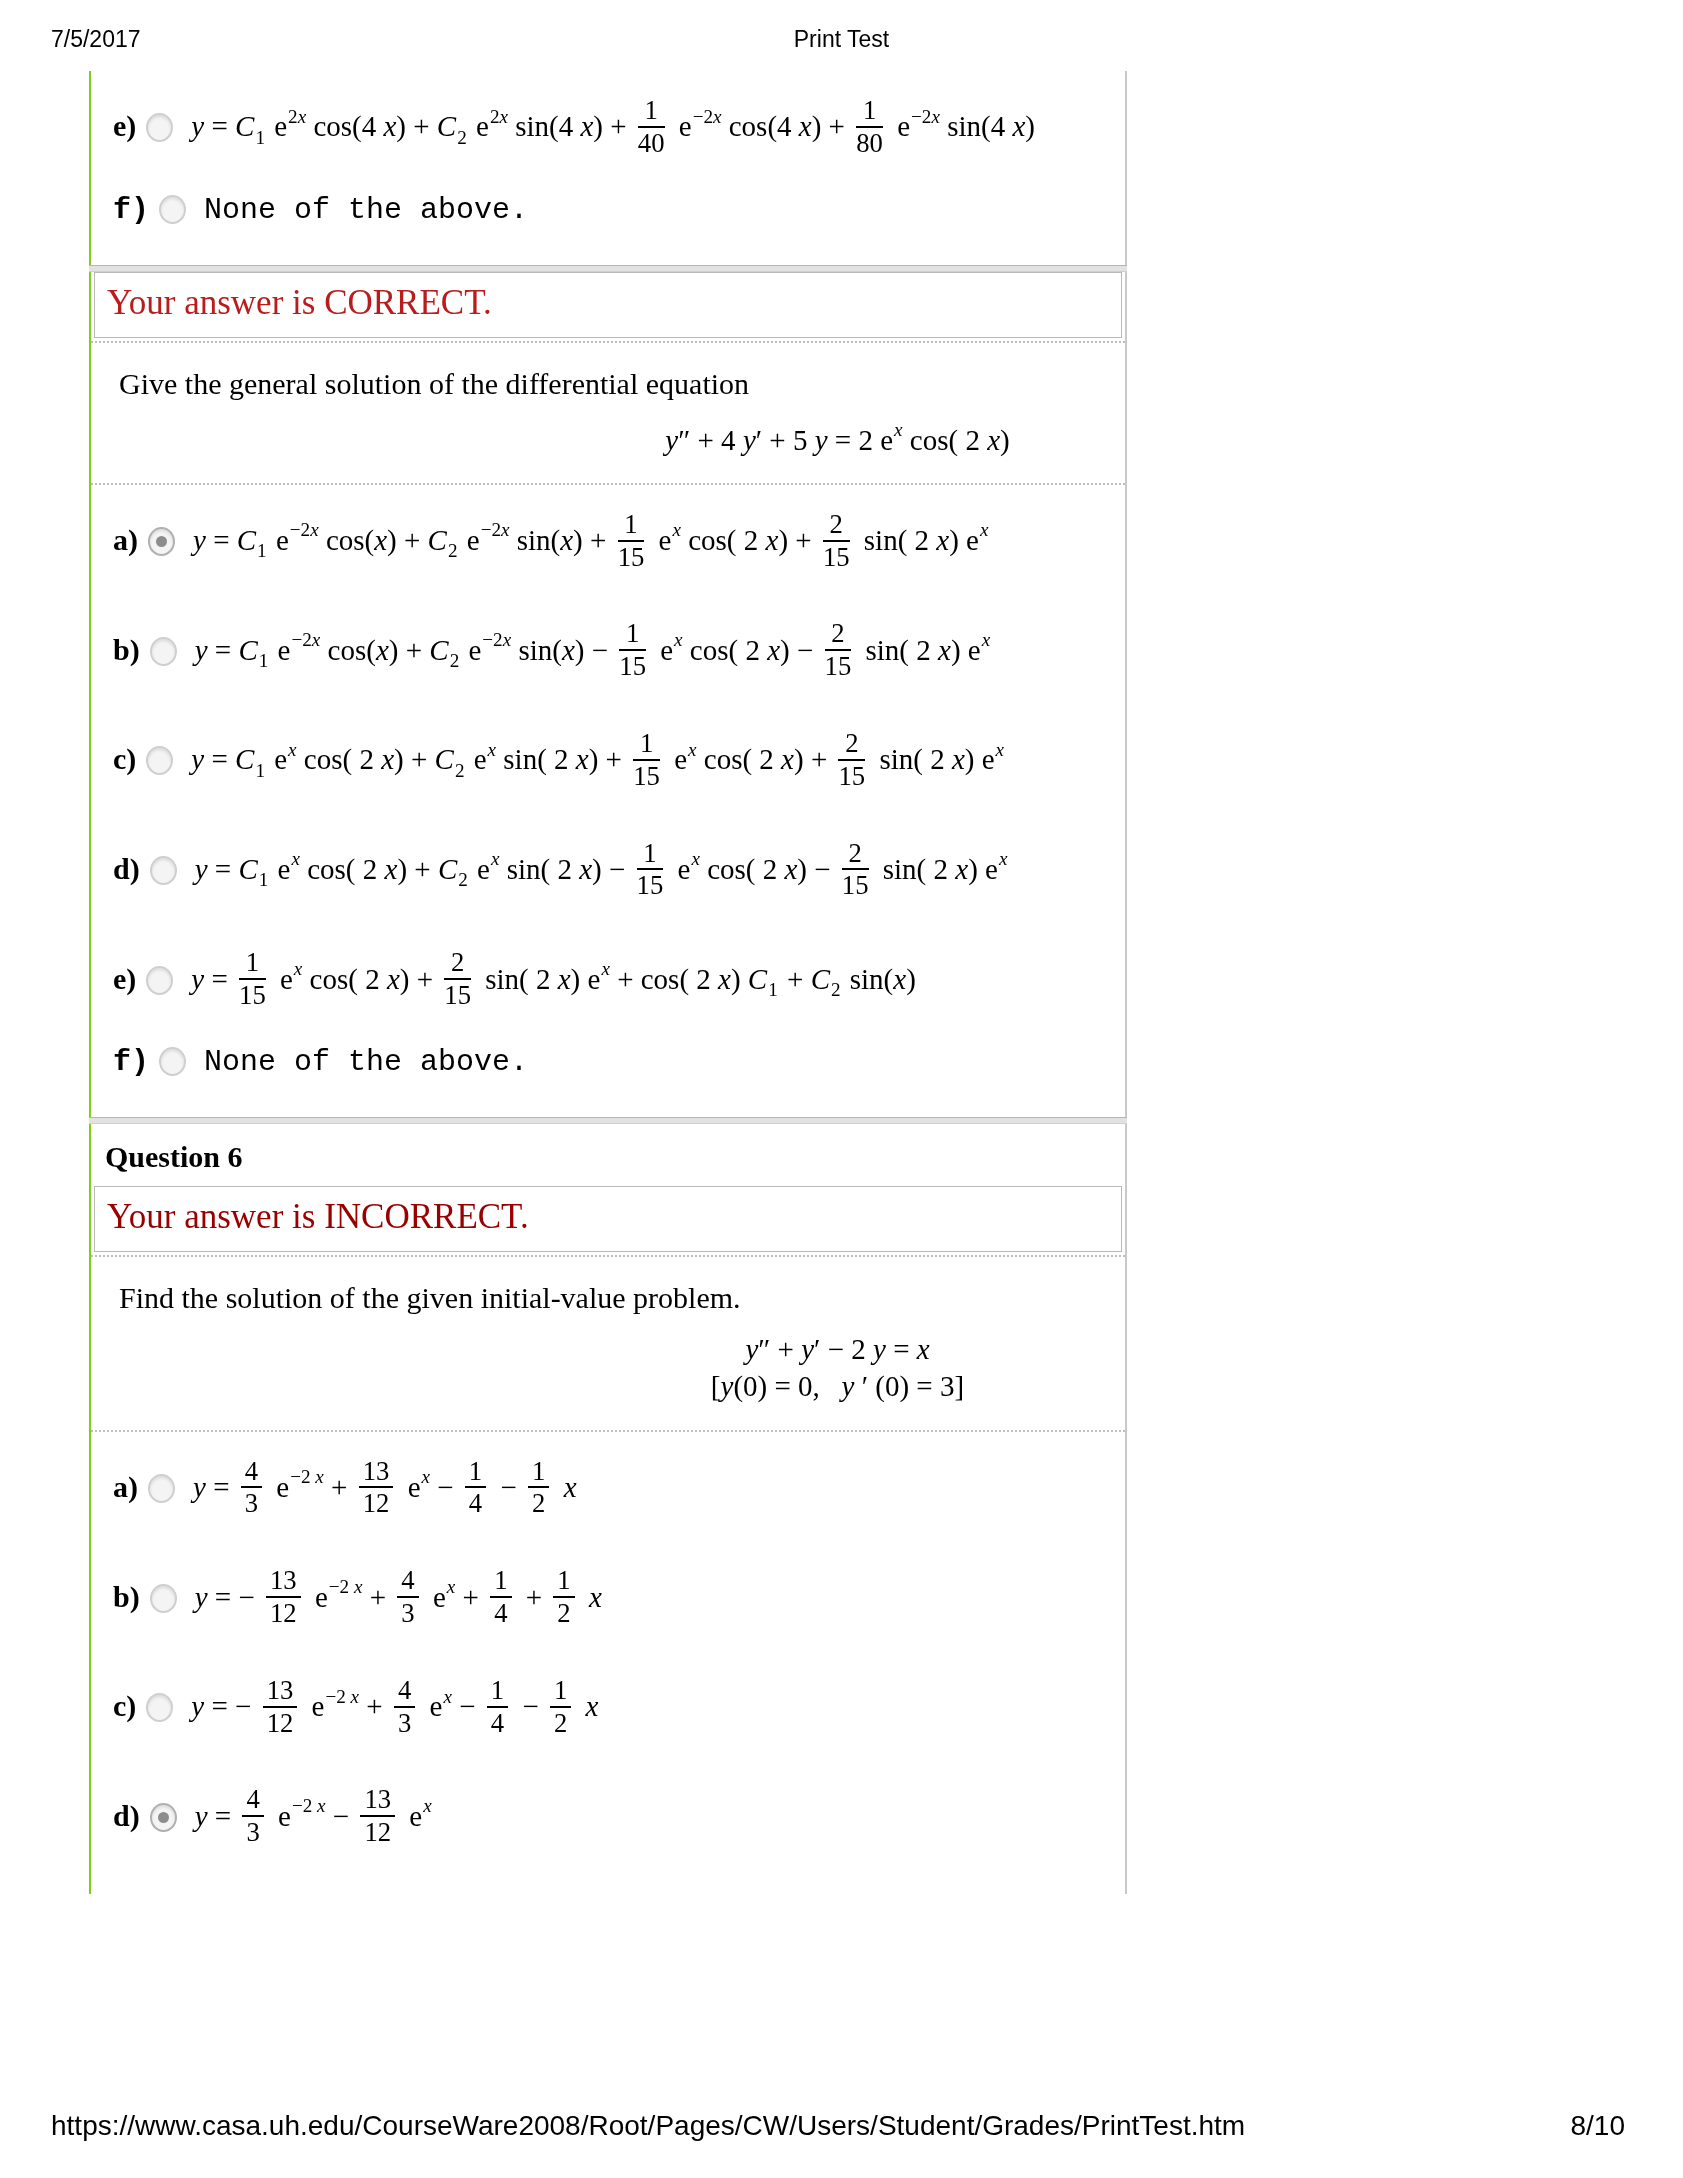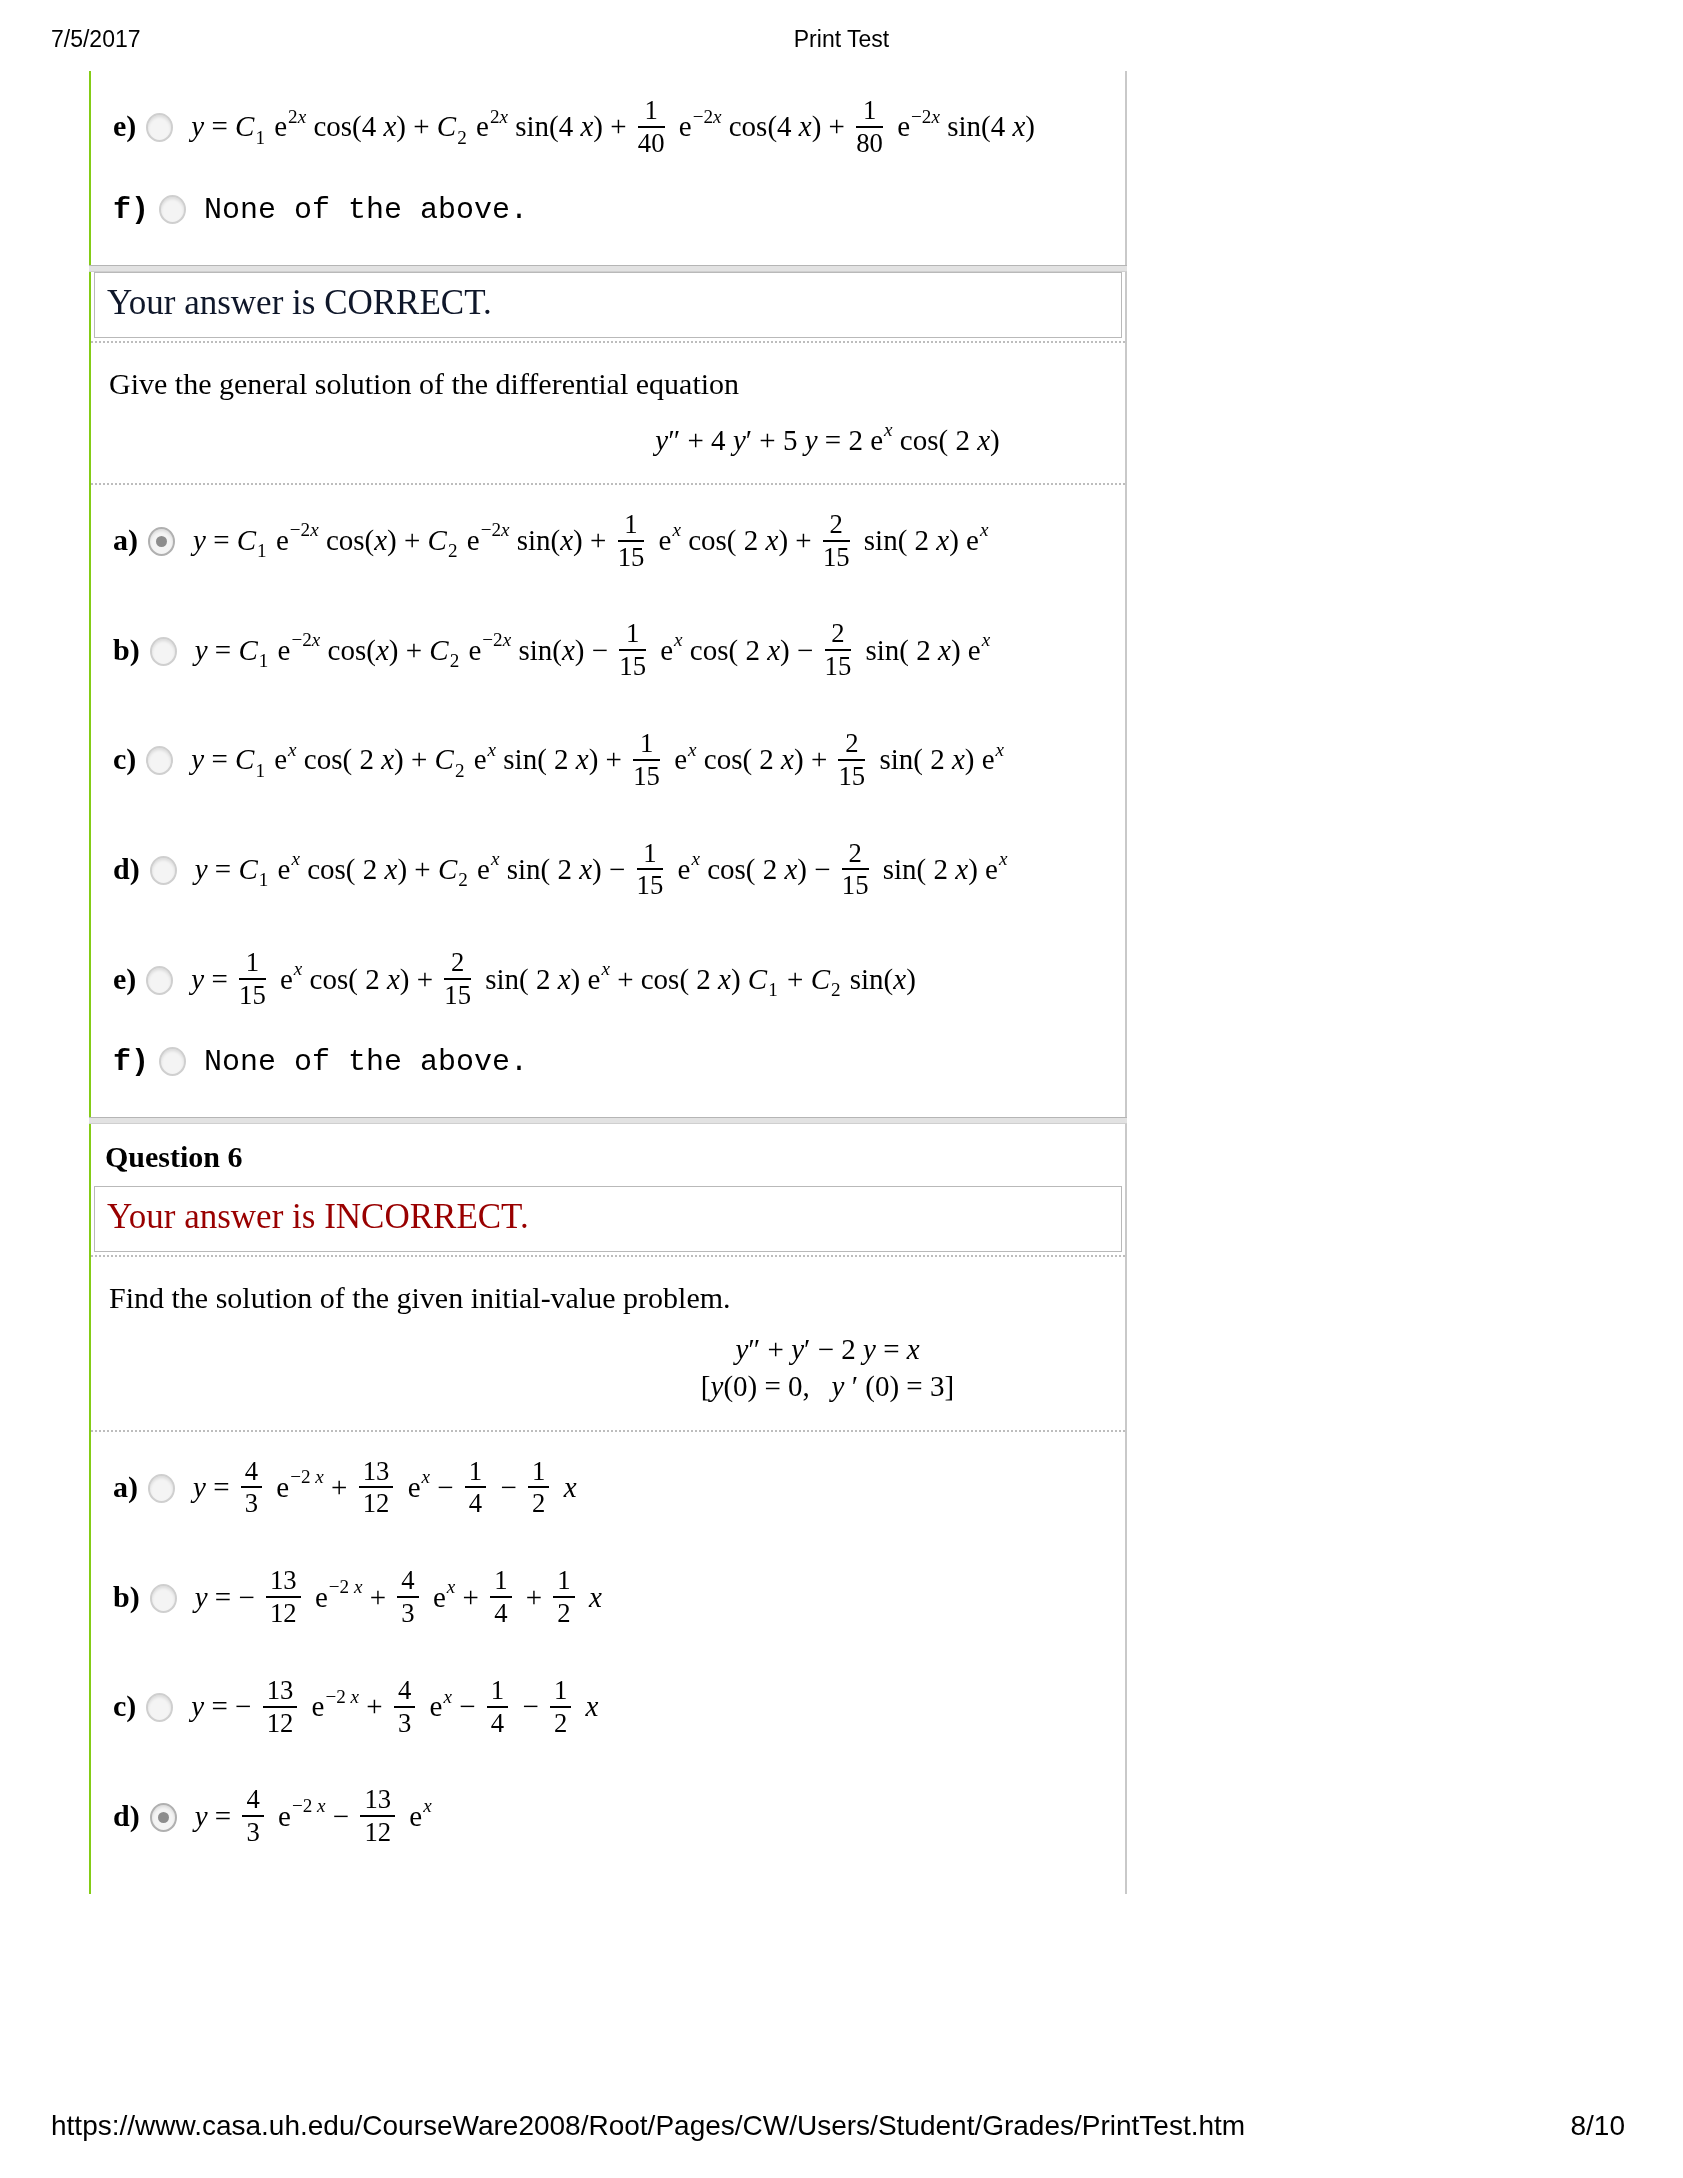"Your answer is CORRECT." div.status-box { color: #0f172a -> #b91c1c }
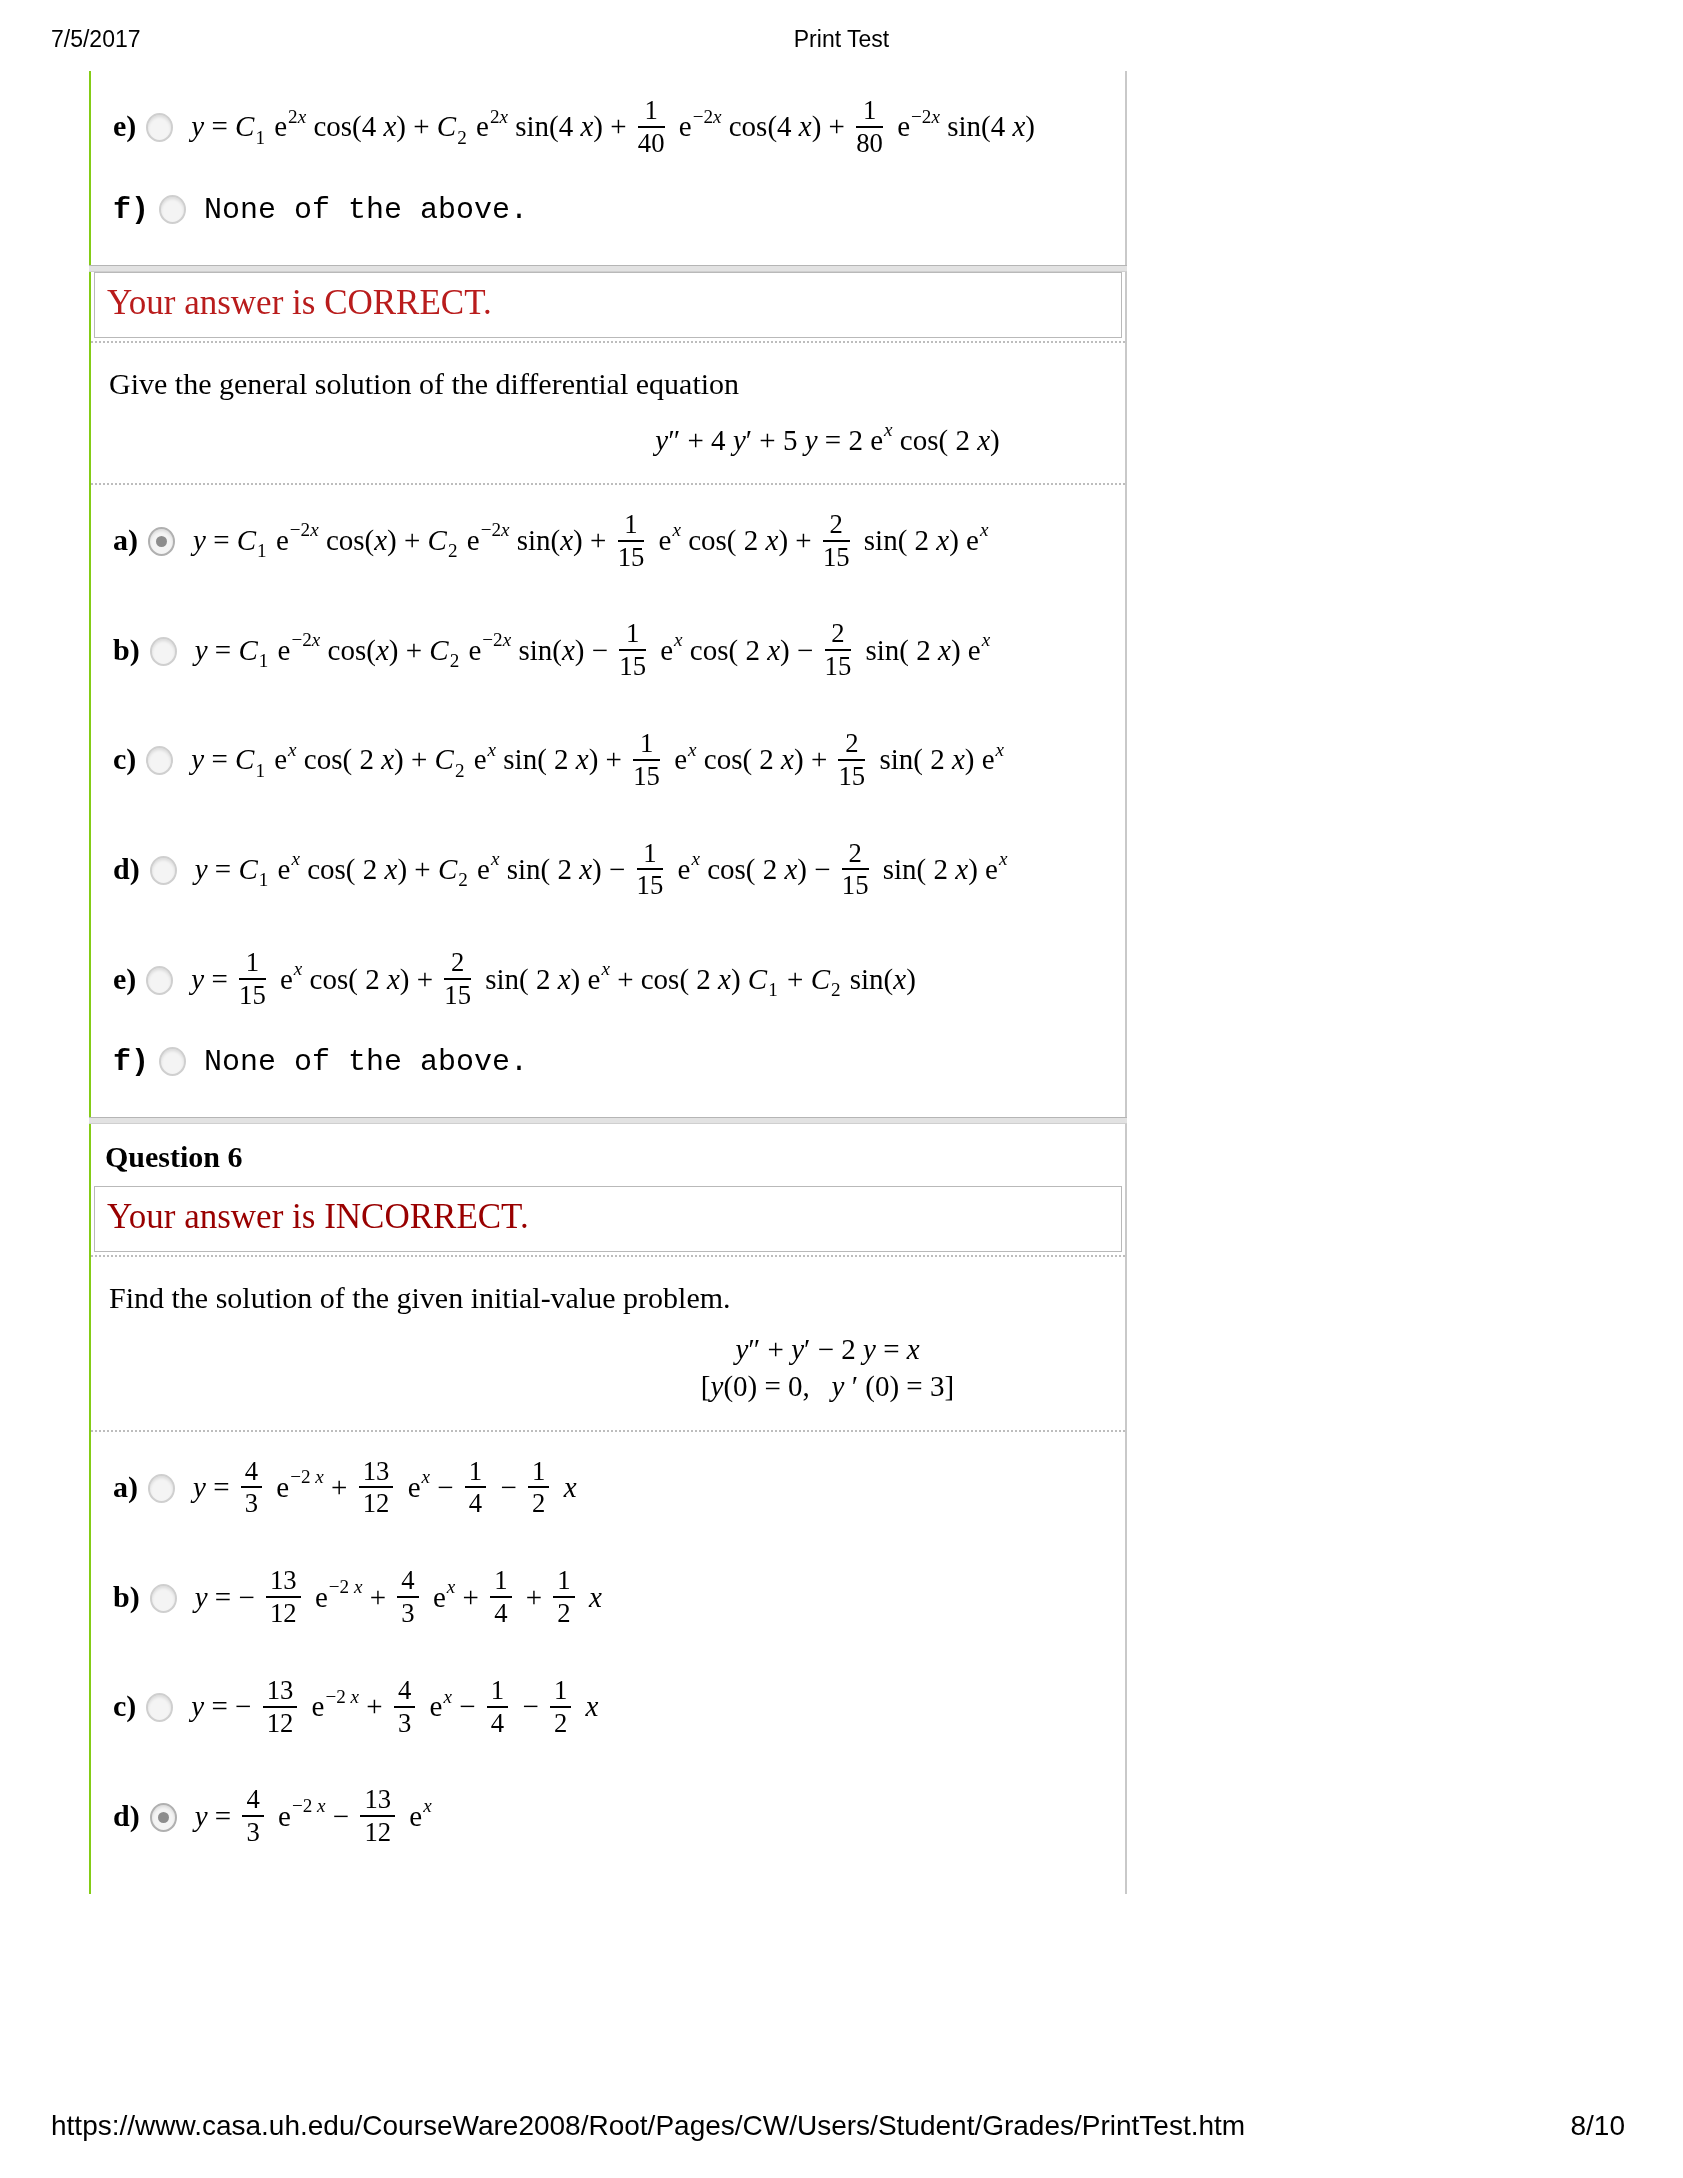"Give the general solution of" .q-body { padding: 24px 0 26px 18px -> 24px 0 26px 28px }
